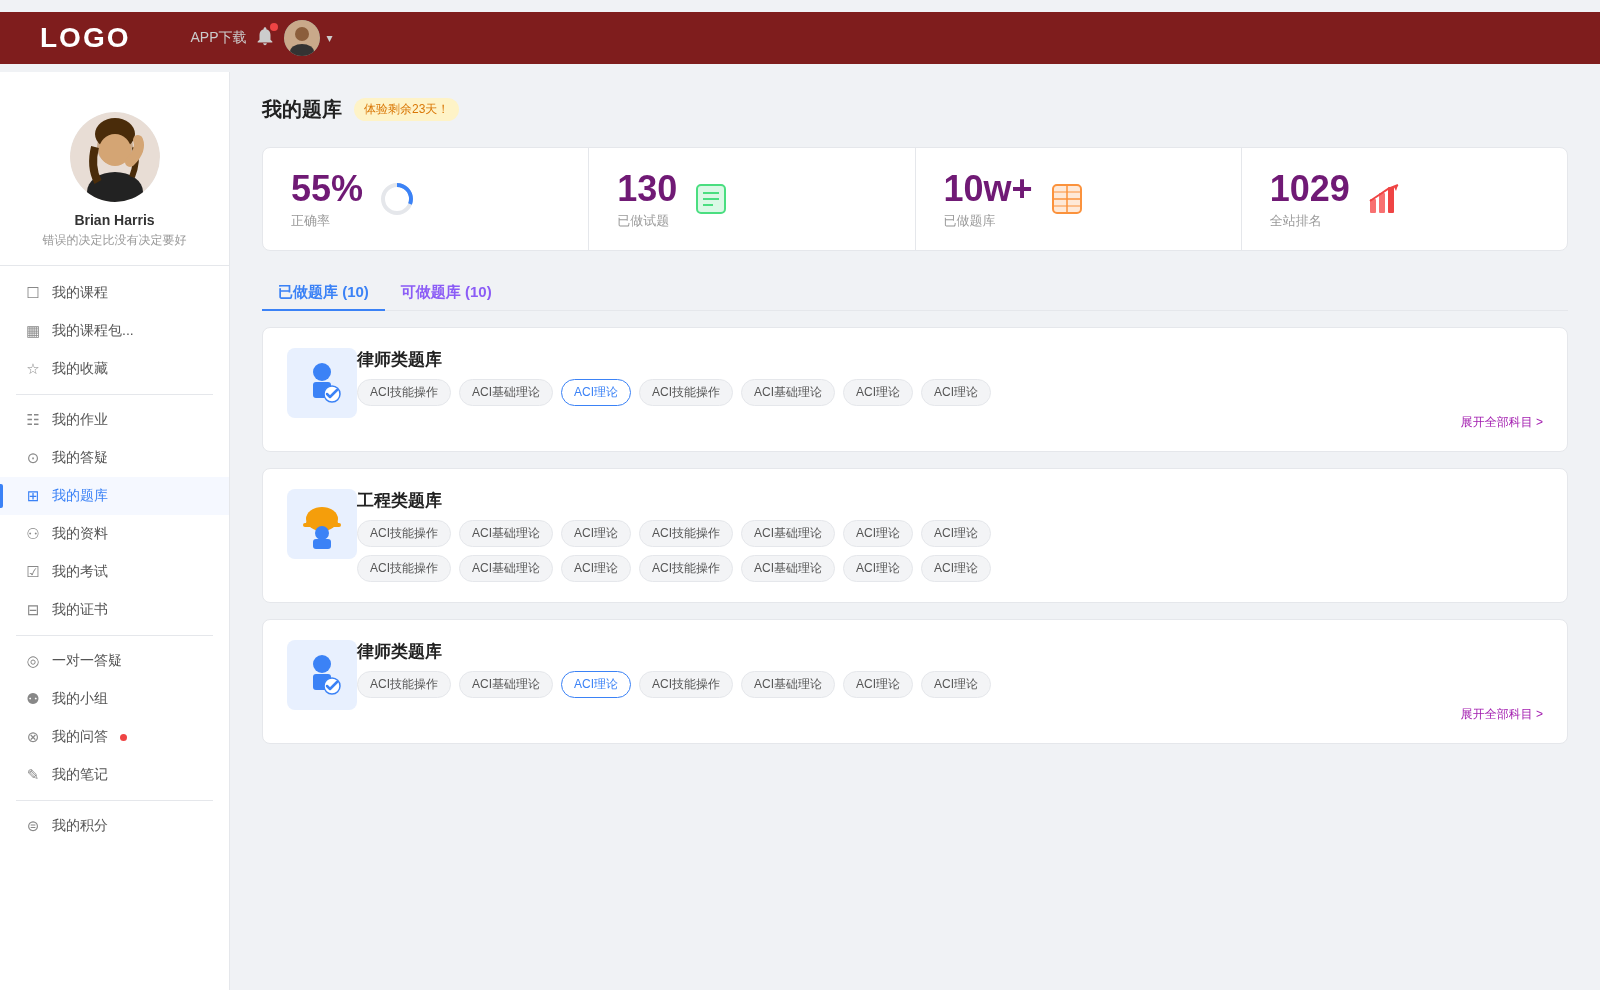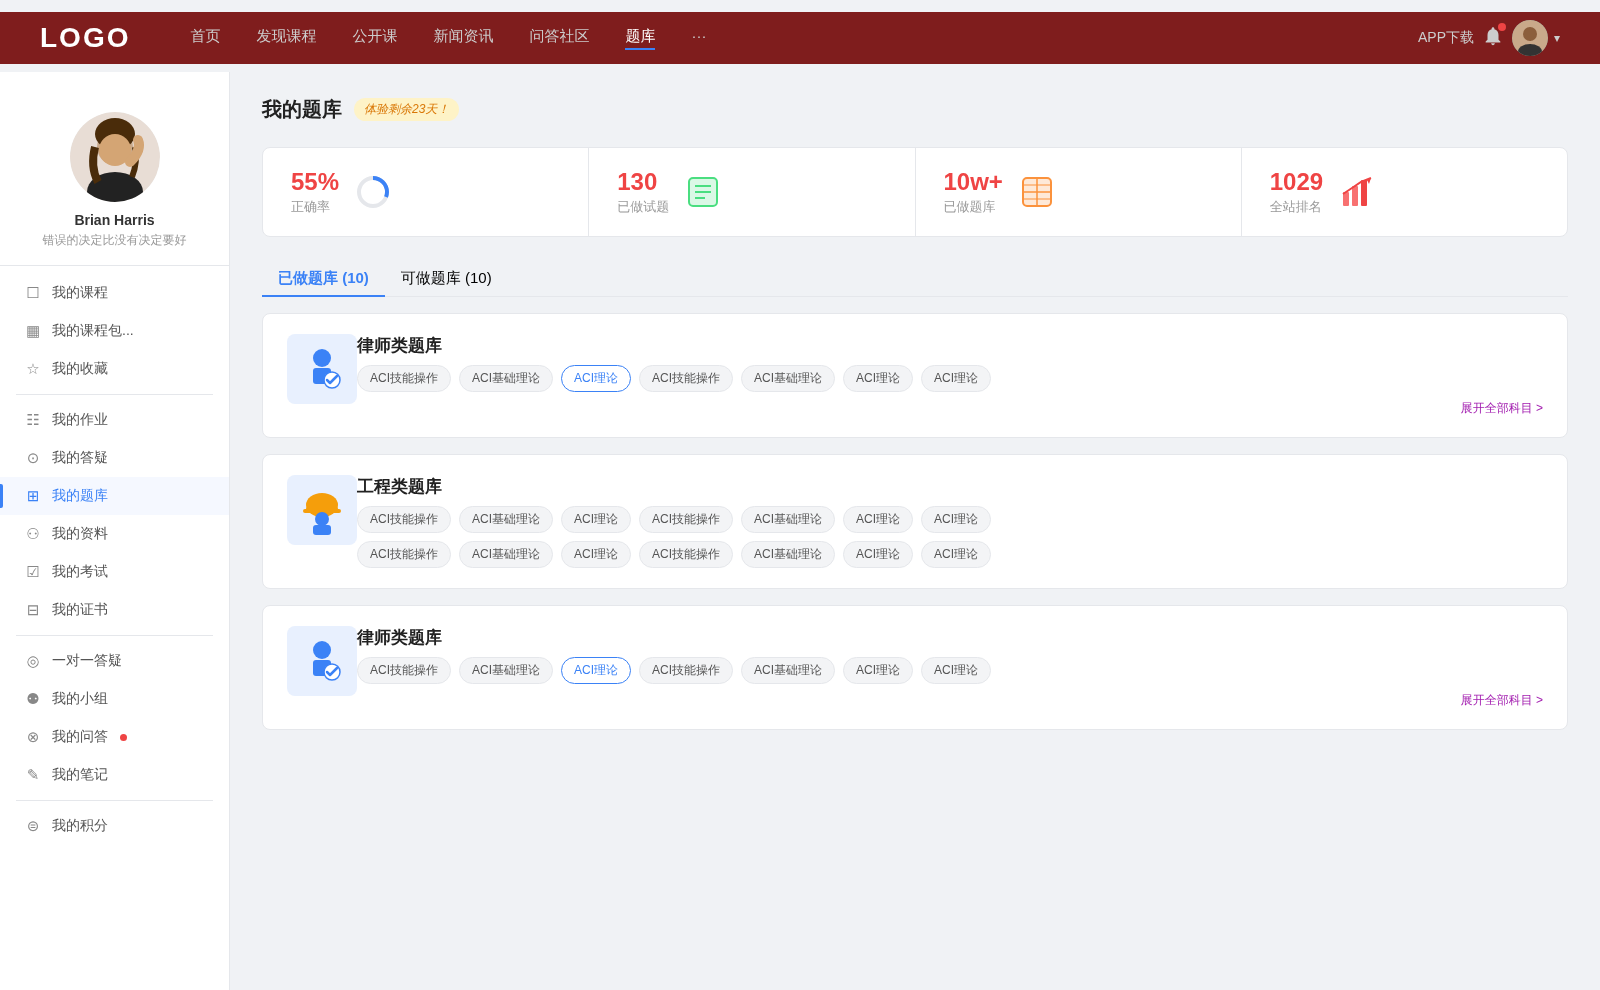"首页" nav.nav { html: <nav> <a>首页</a> <a>发现课程</a> <a>公开课</a> <a>新闻资讯</a> <a>问答社区</a> <a>题库</a> <a>···</a> </nav> -> none }
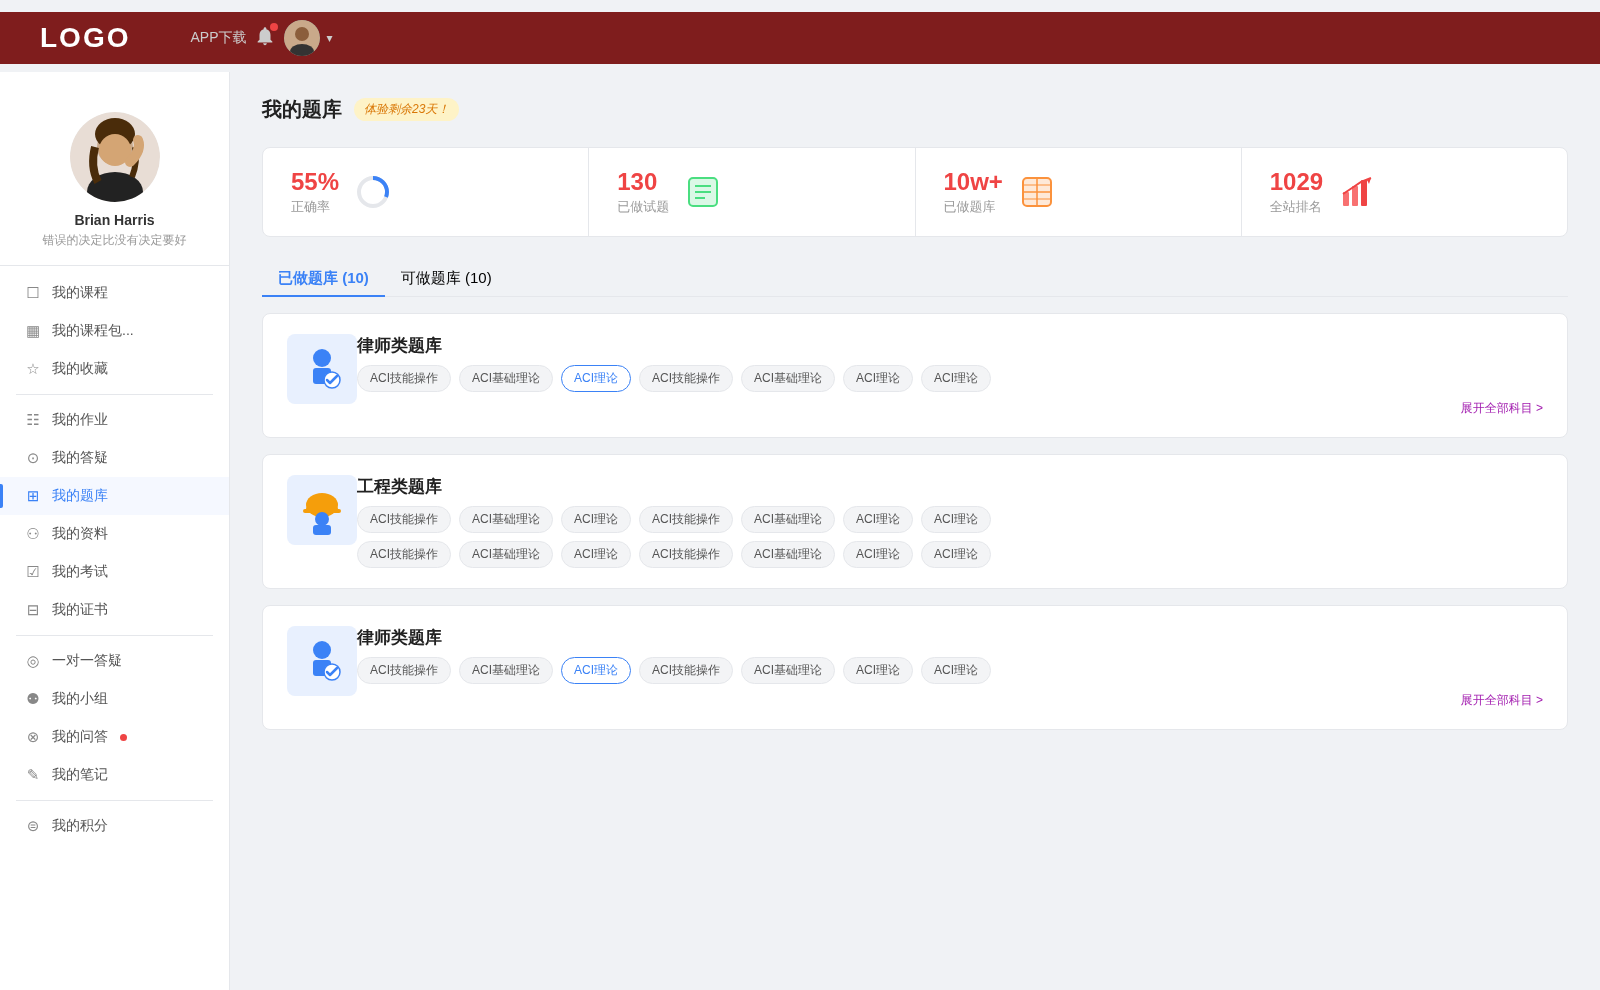"体验剩余23天！" .trial-badge { font-style: italic -> none }
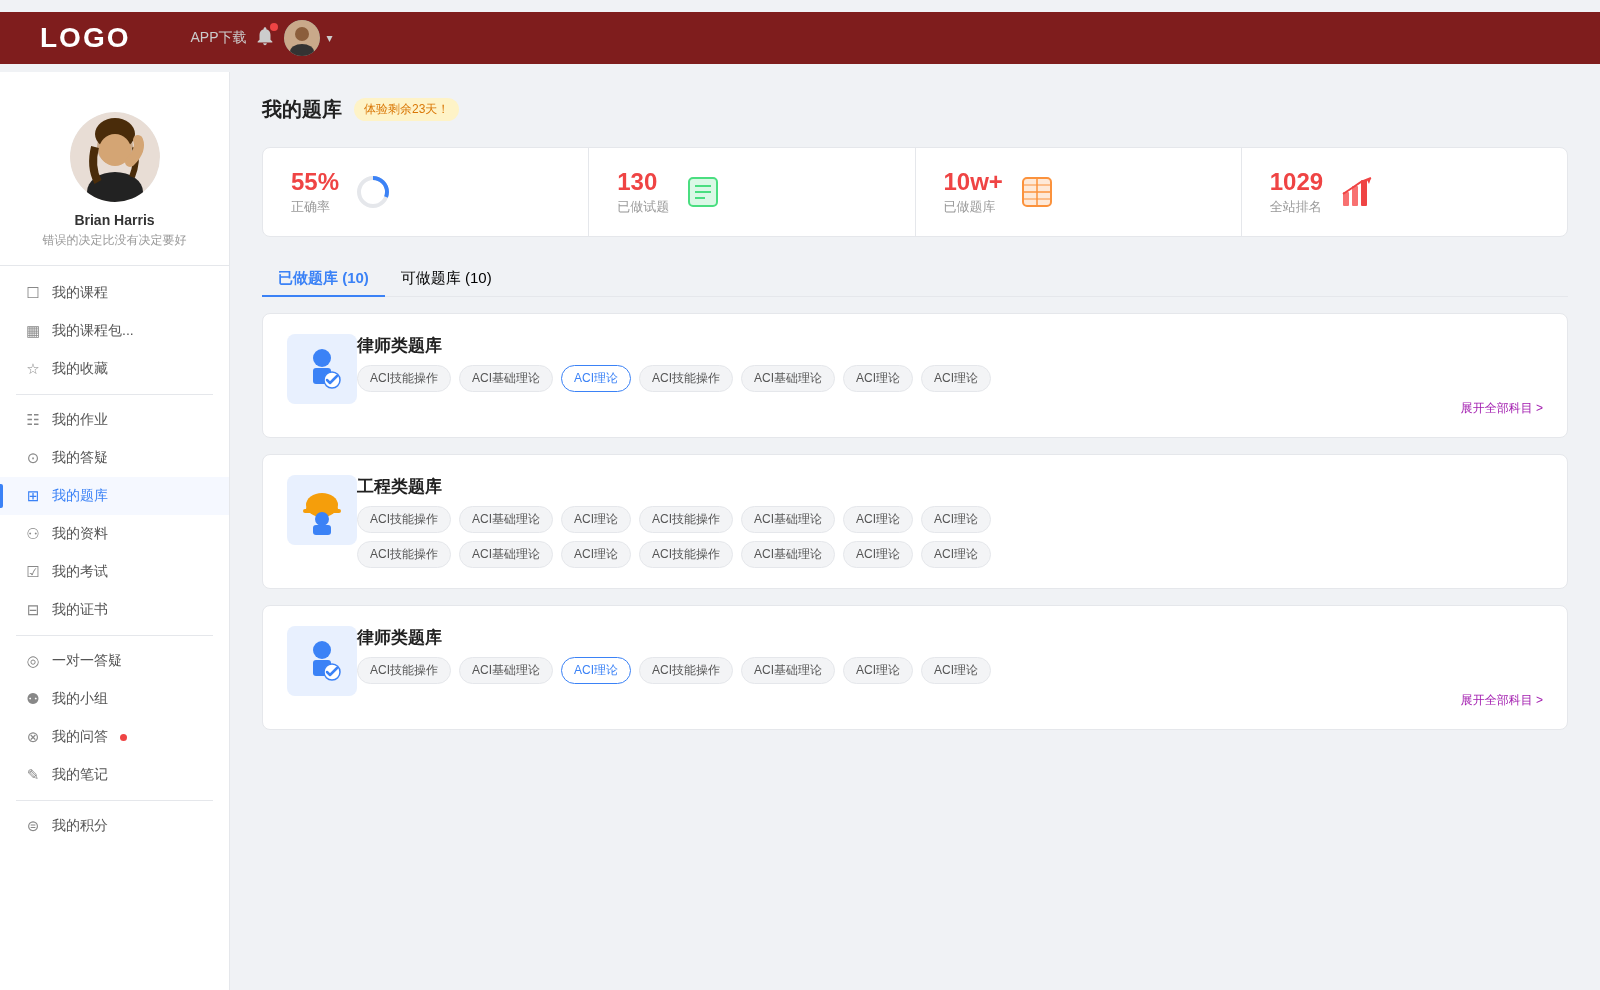"55%" .stat-num { color: #ef4444 -> #701a75; font-size: 24px -> 36px }
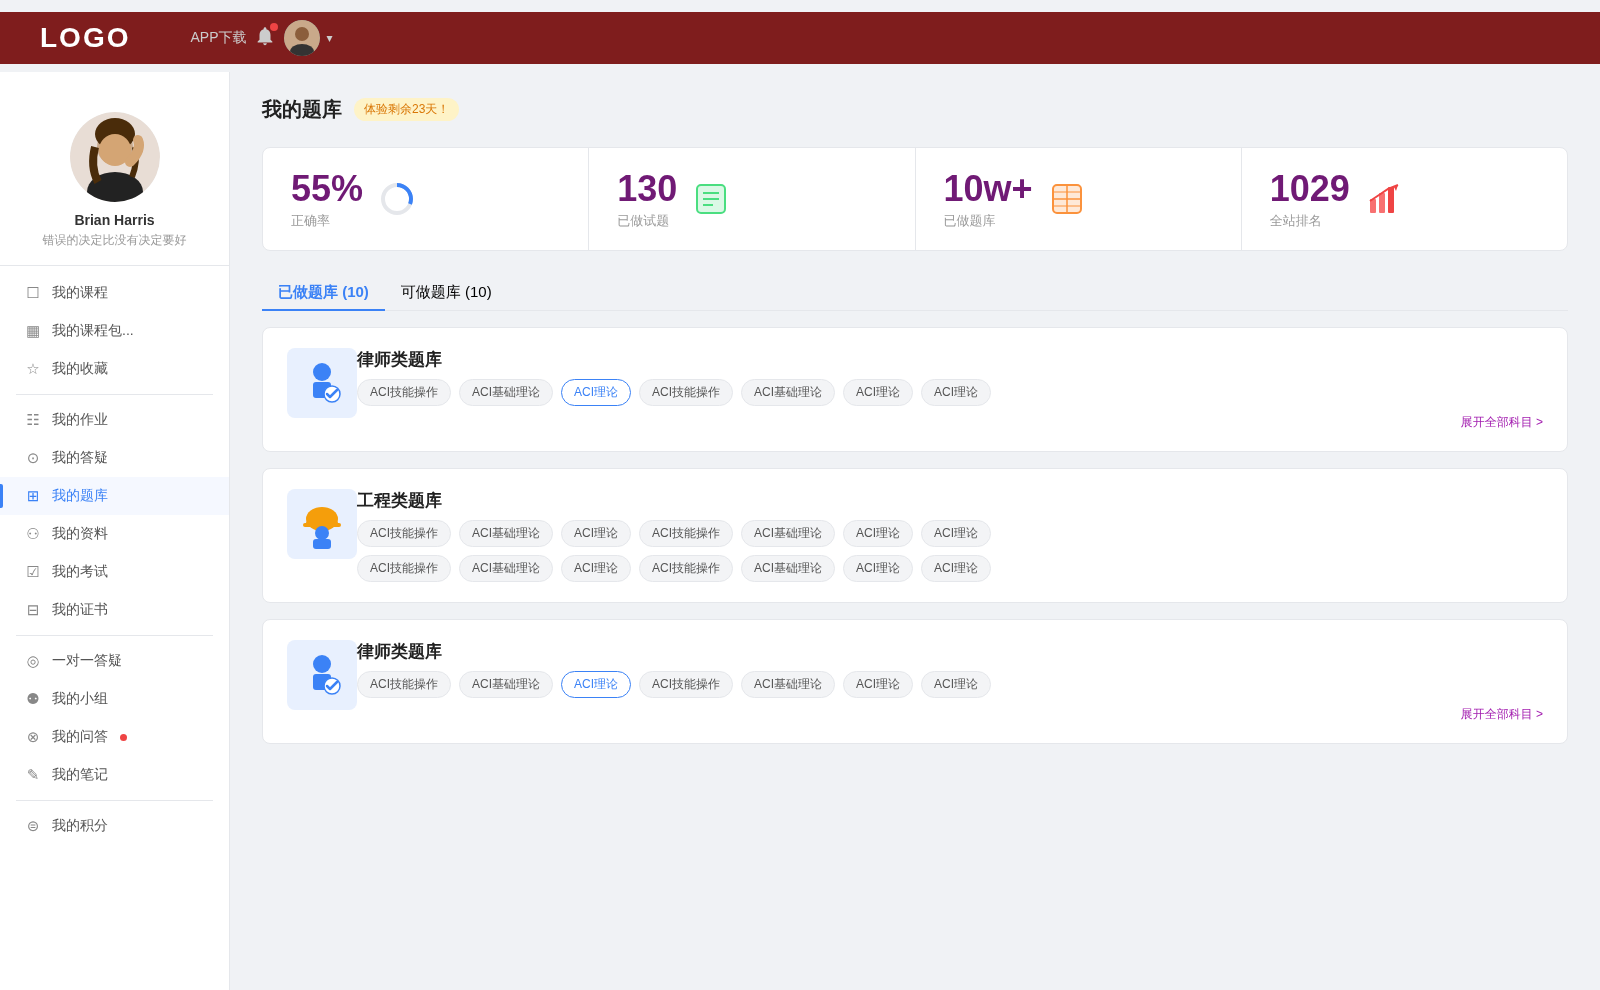"可做题库 (10)" .tab { color: #000000 -> #8b5cf6; font-weight: none -> bold }
